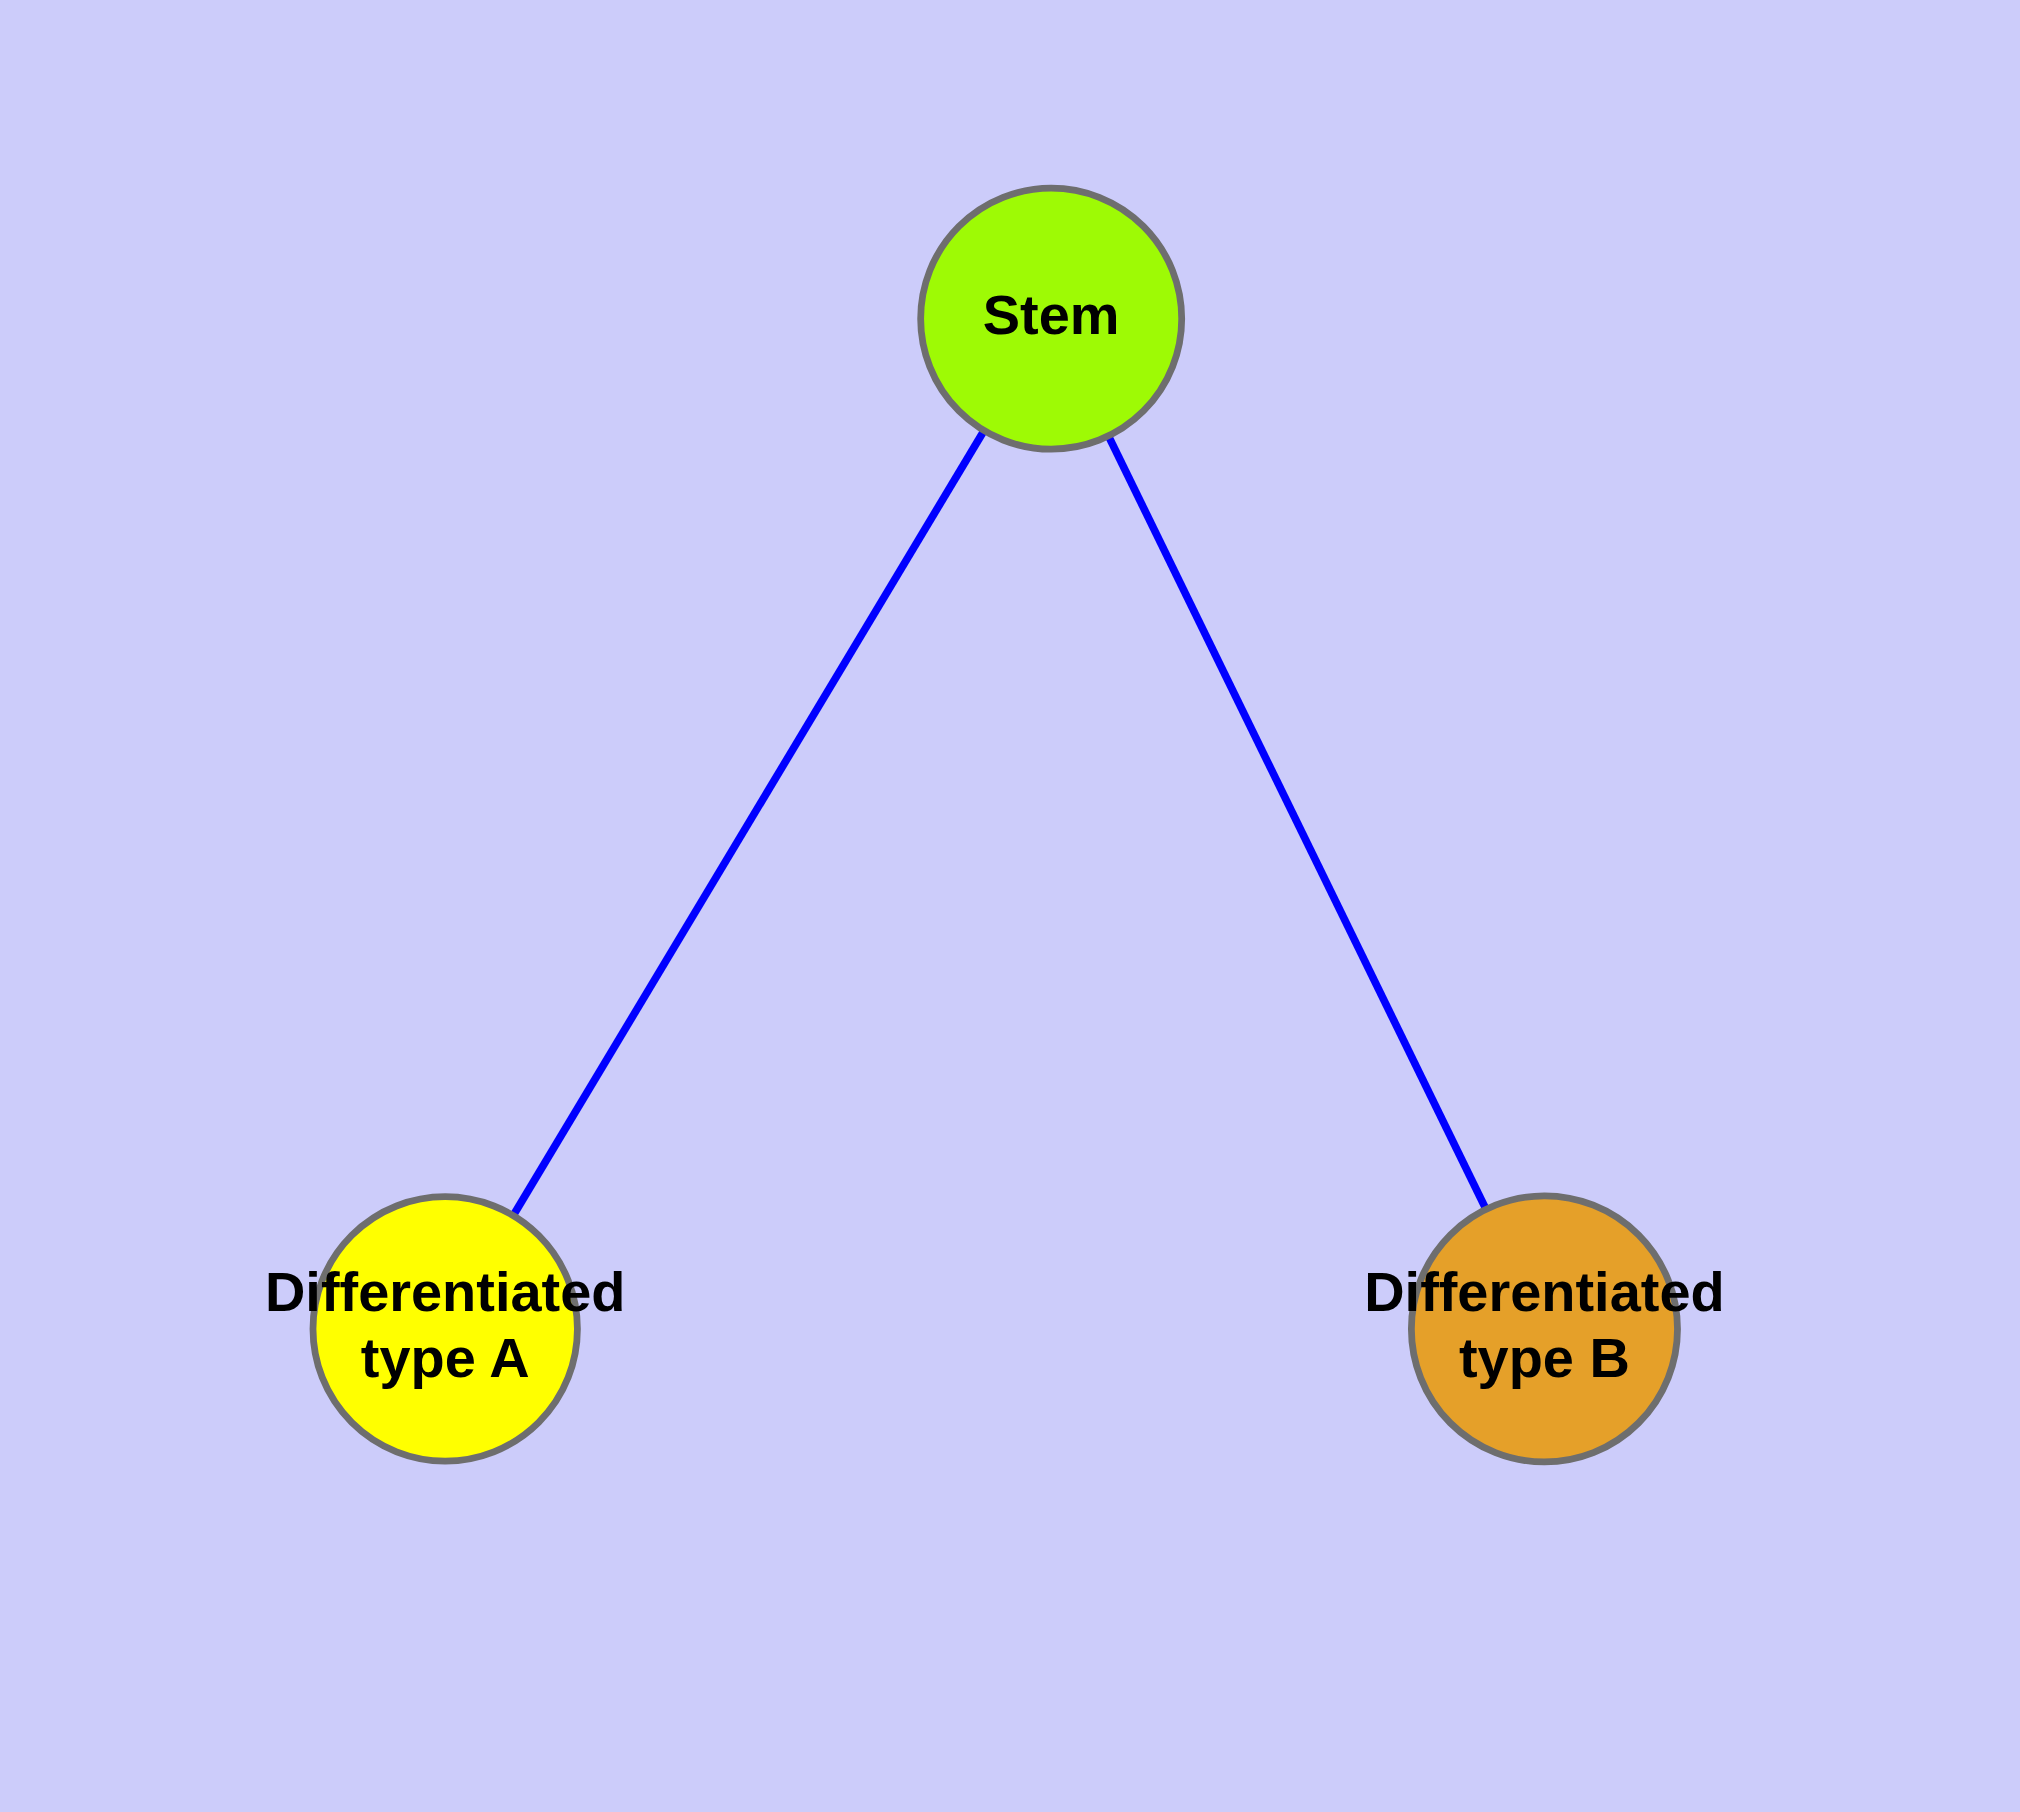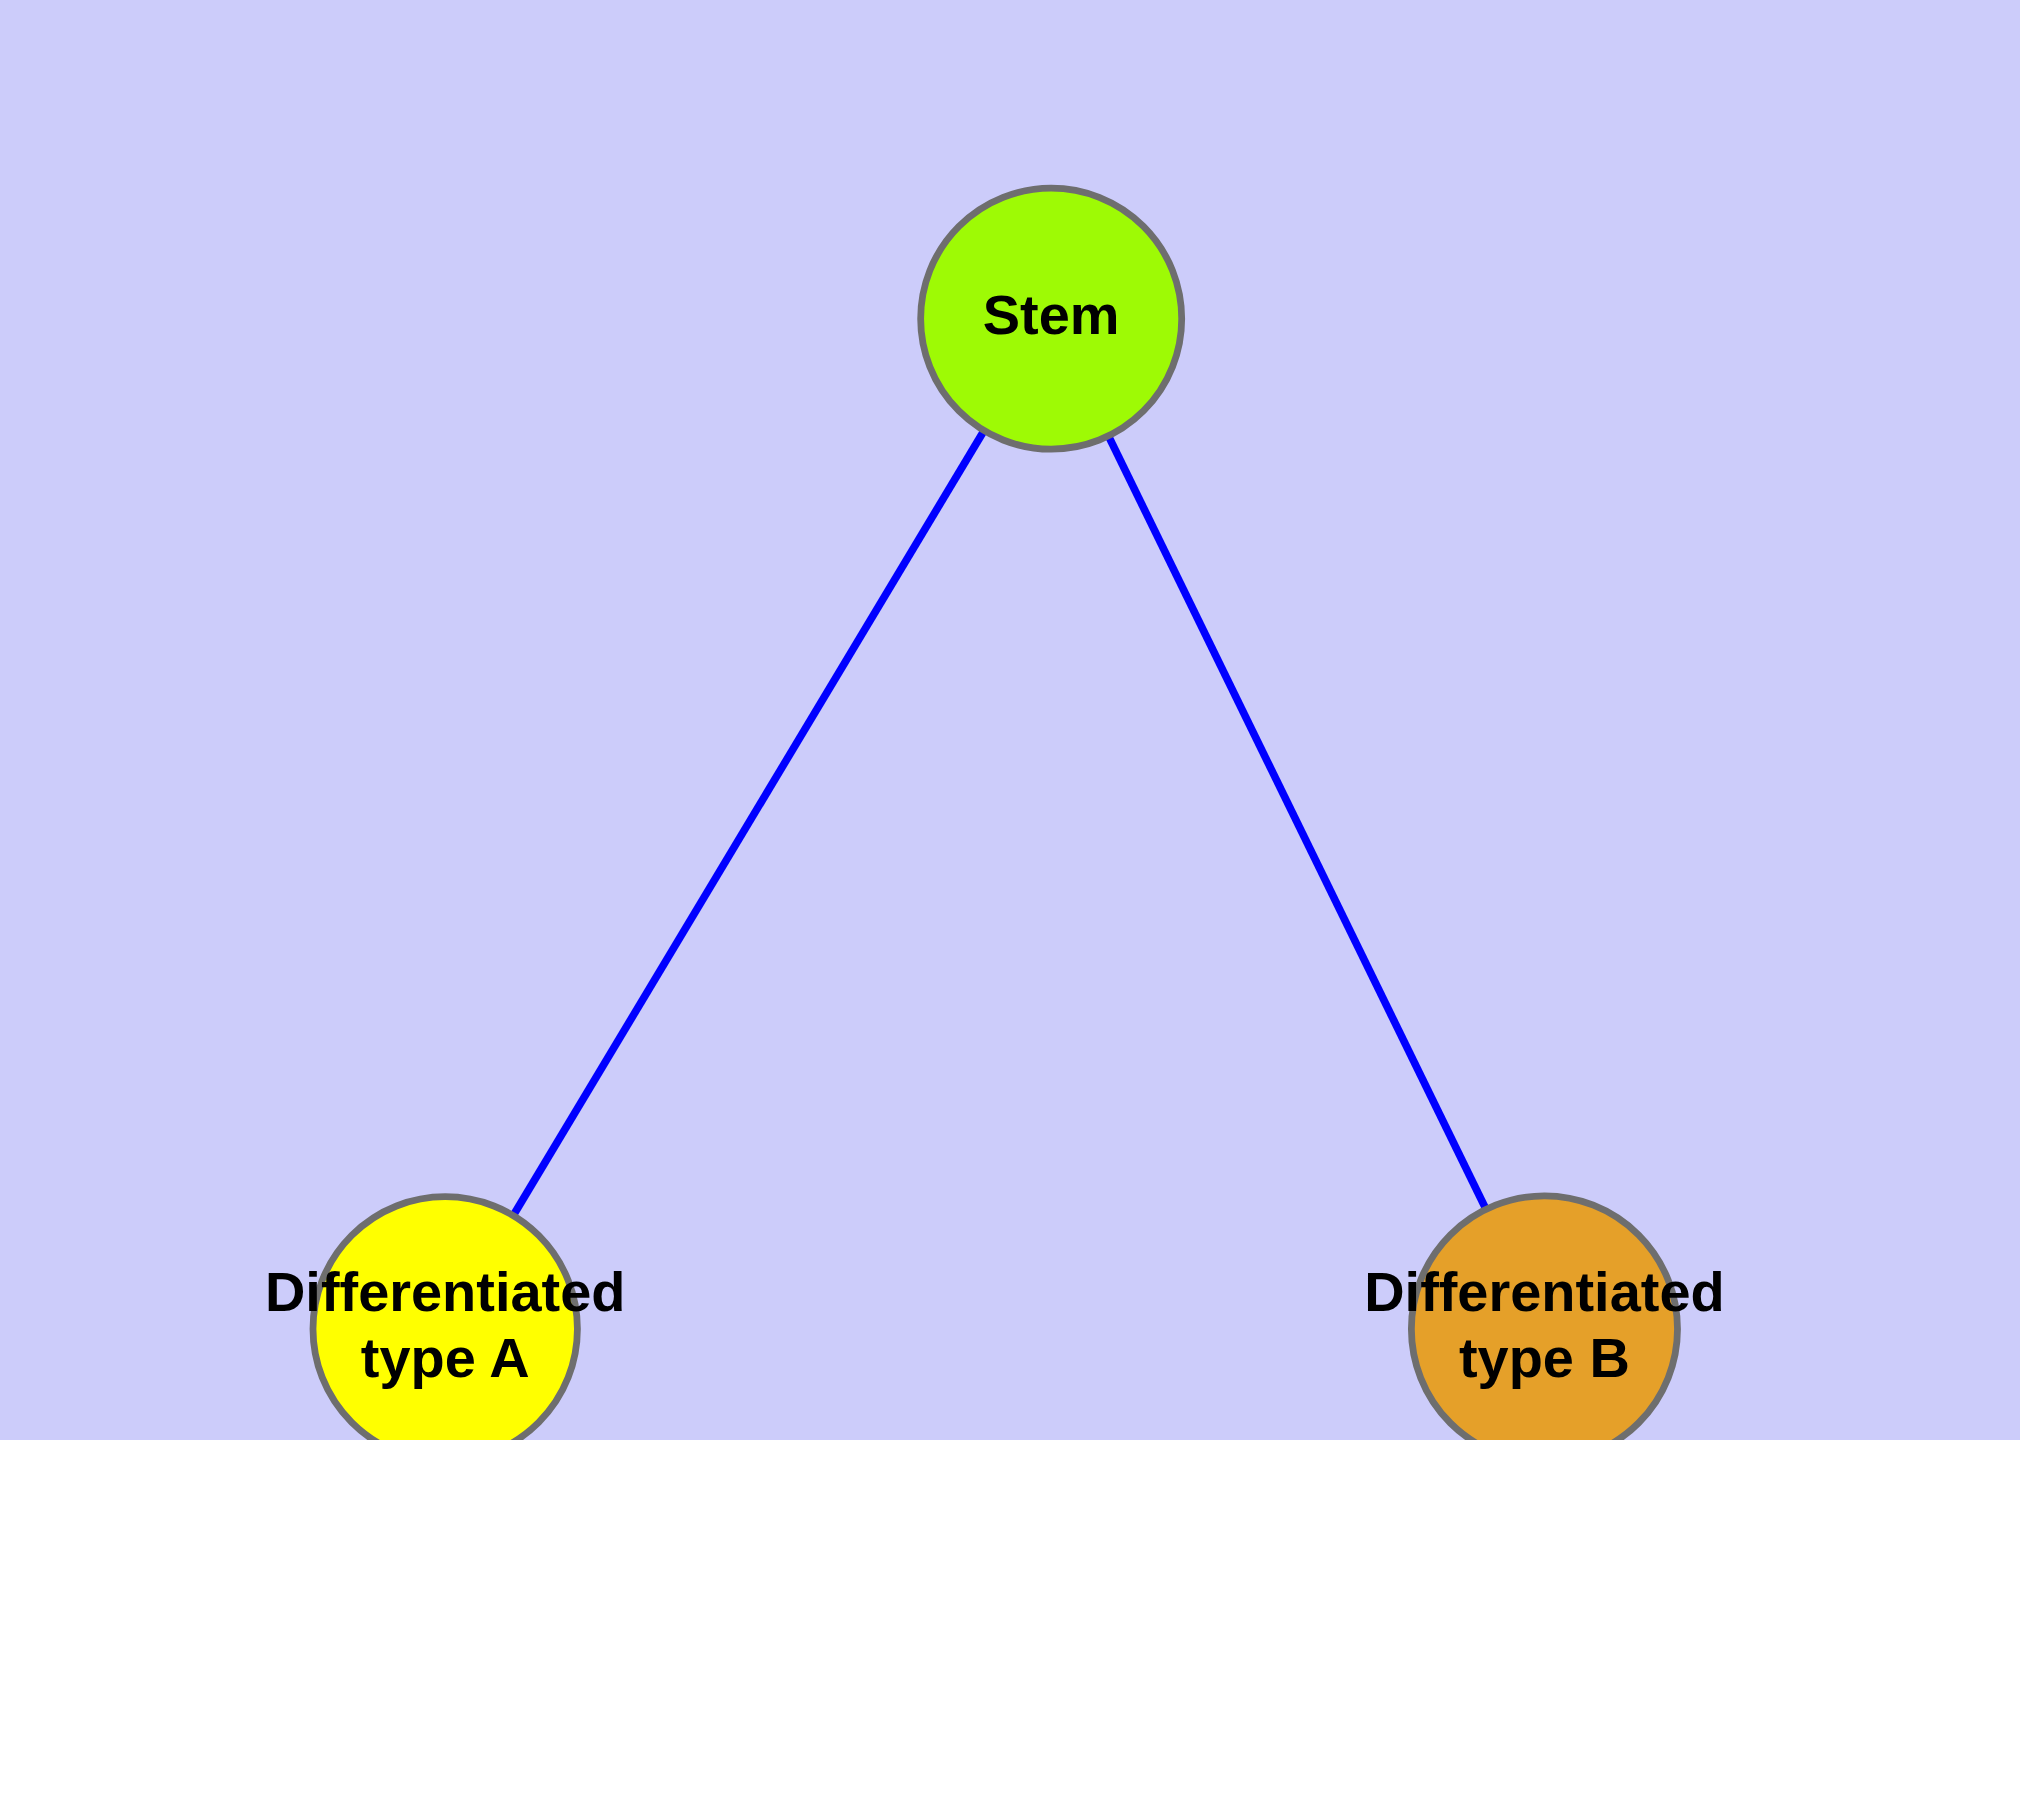"Stem" #canvas { height: 1440px -> 1812px }
